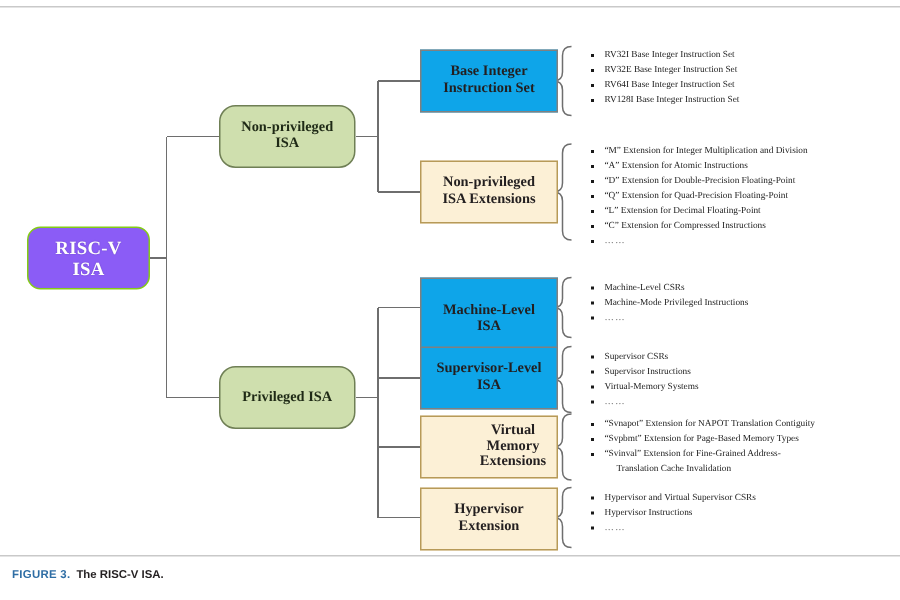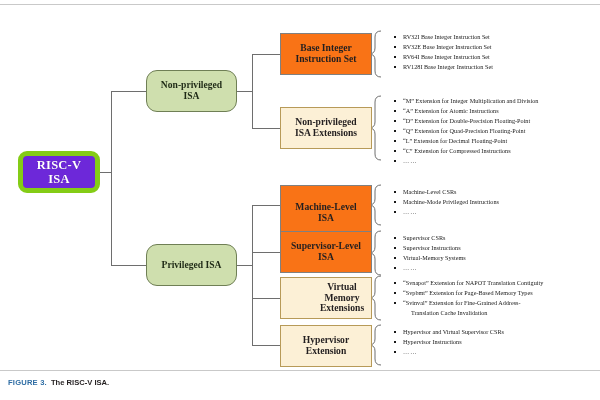"Base Integer" .grey { background: #f97316 -> #0ea5e9 }
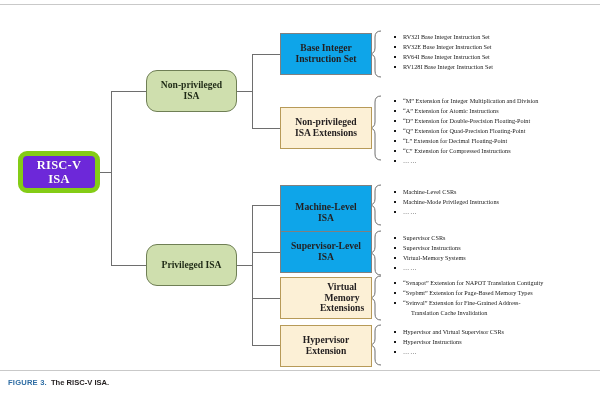"RISC-V" .root { background: #6d28d9 -> #8b5cf6; border: 5px solid #84cc16 -> 1px solid #84cc16 }
